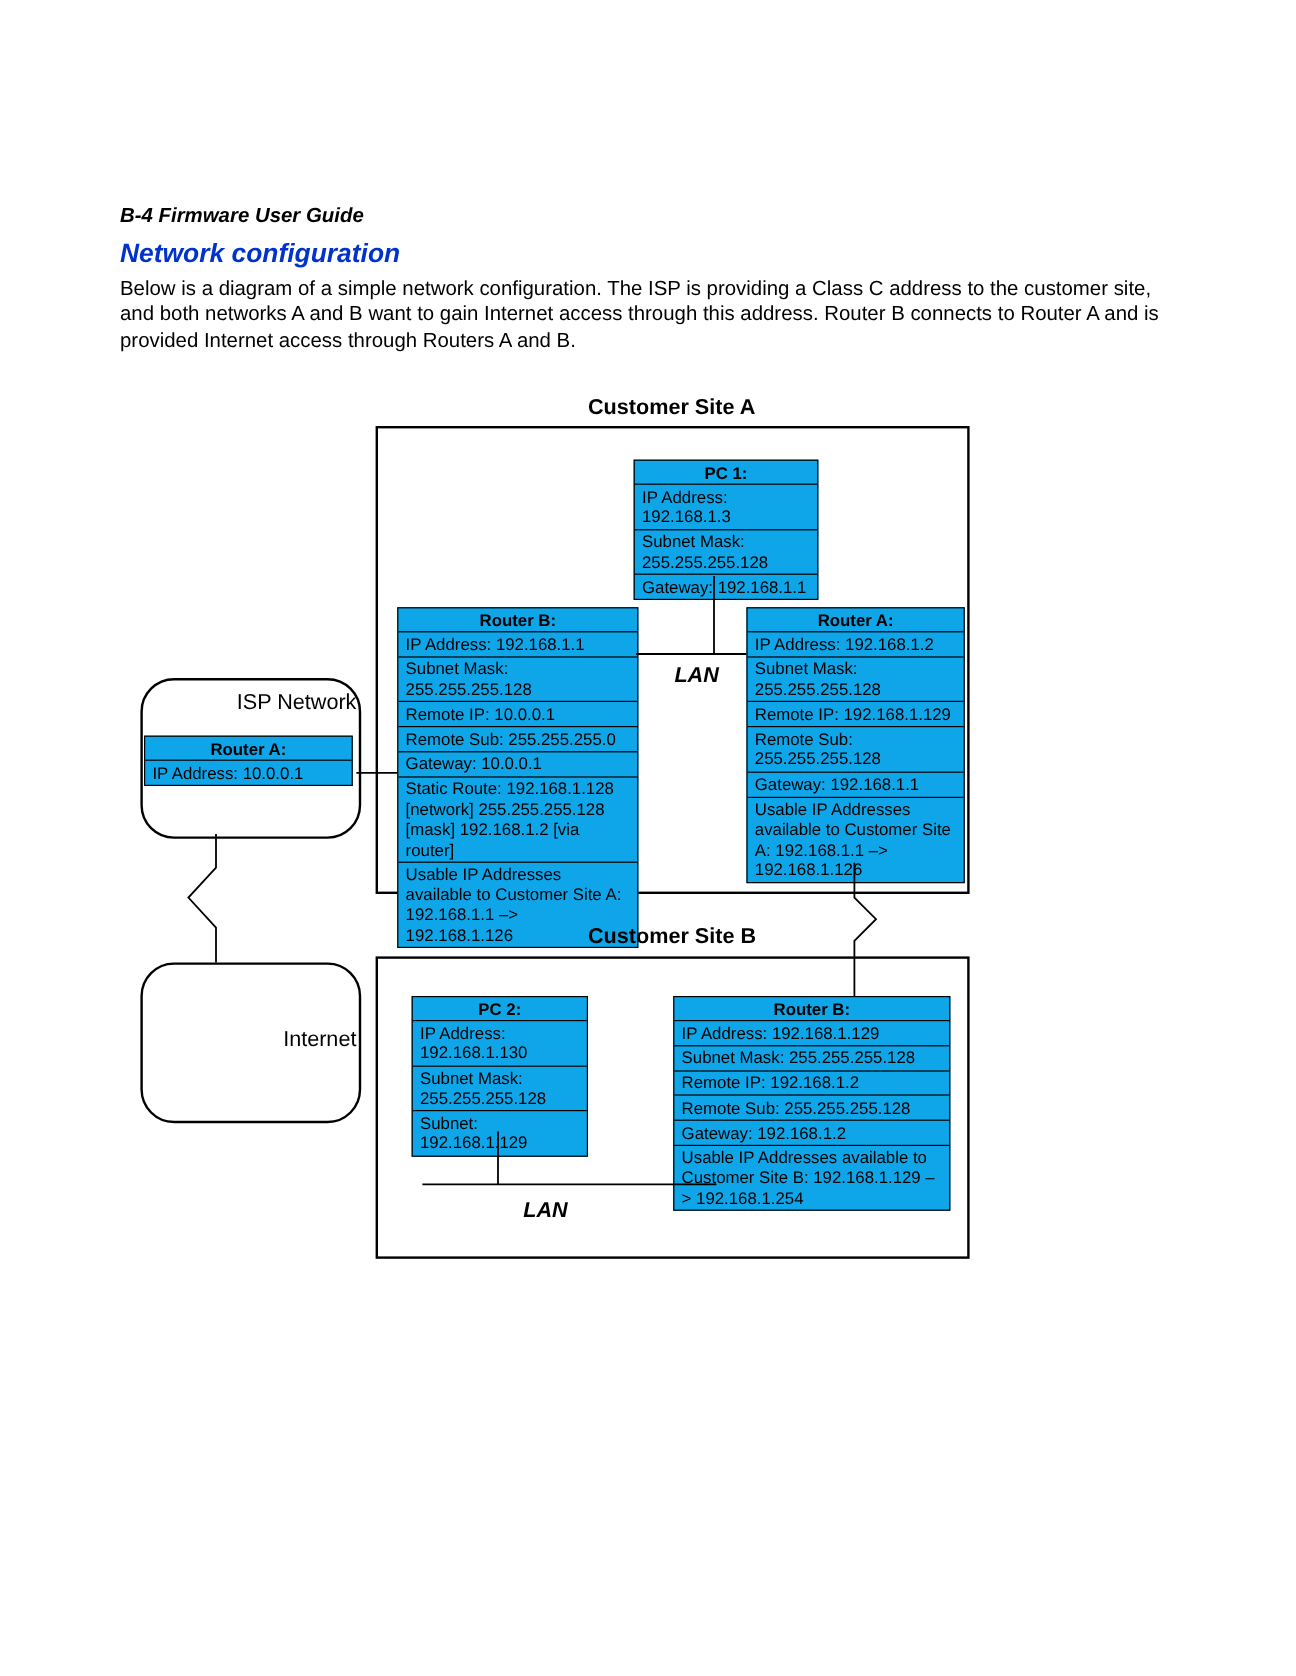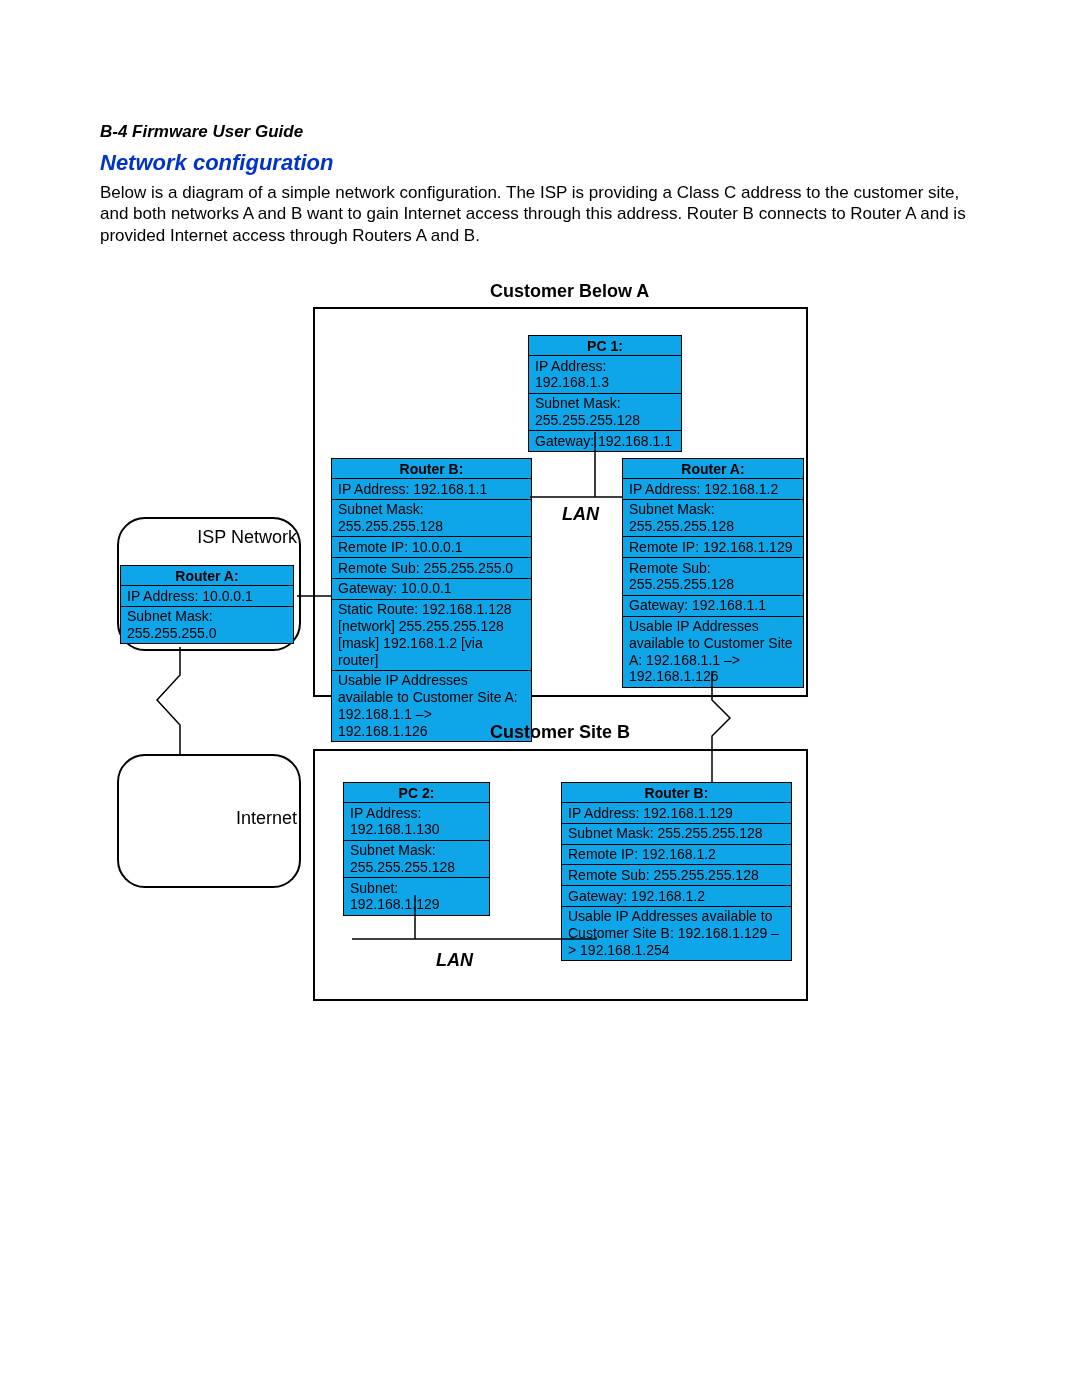"B-4 Firmware User Guide" .page { margin-top: none -> 48px }
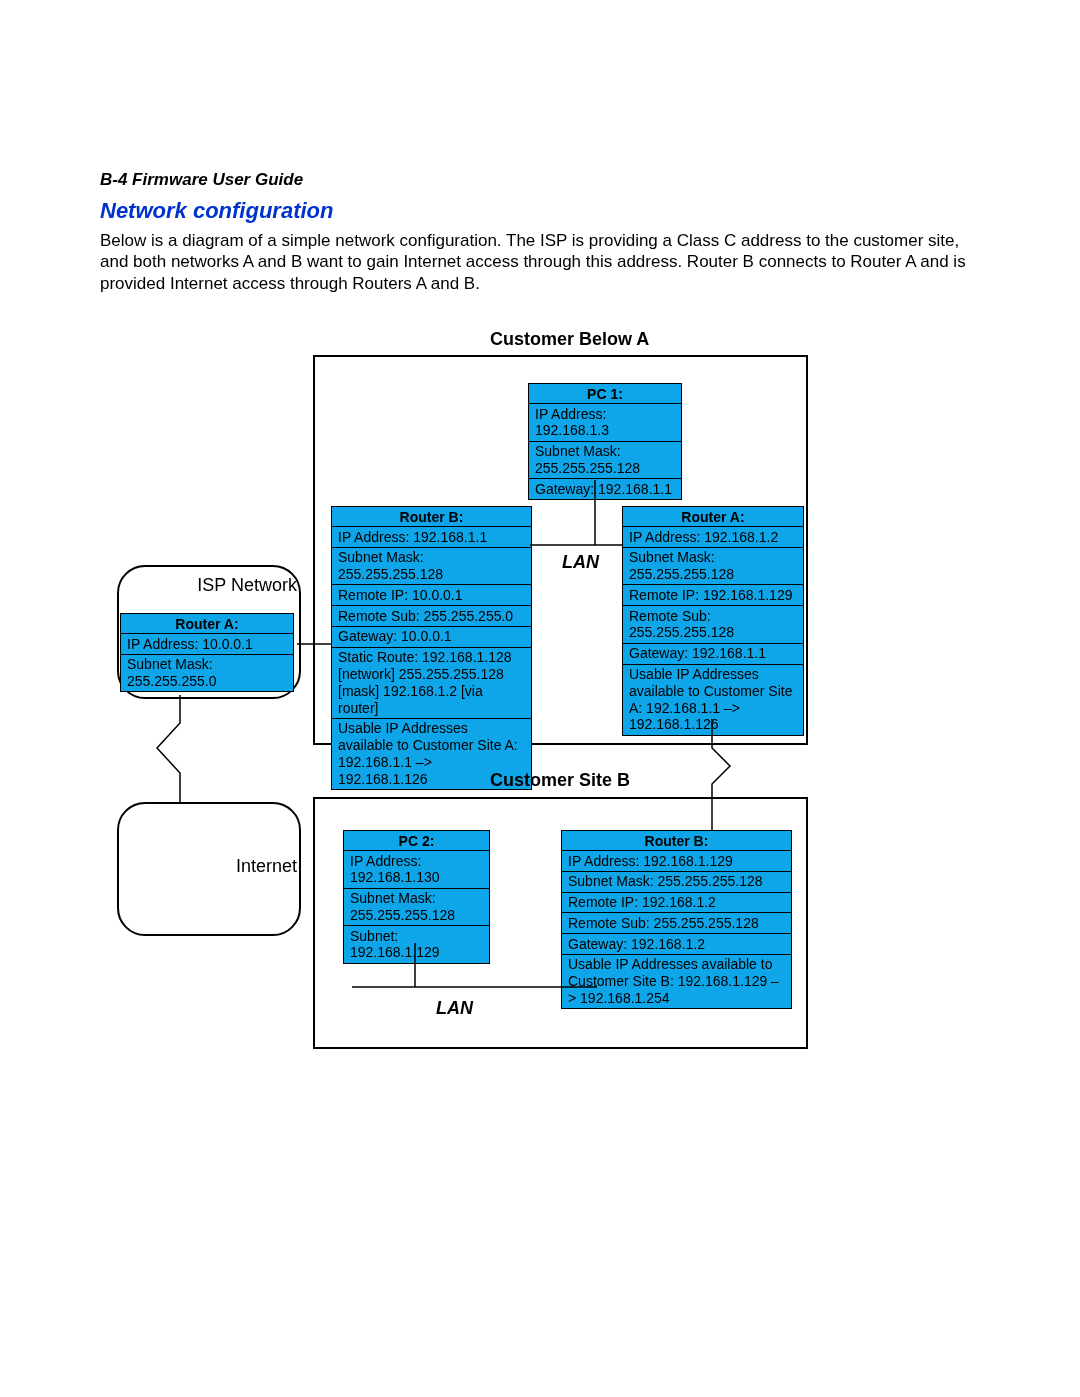"Customer Below A" div.abs { text: Below -> Site }
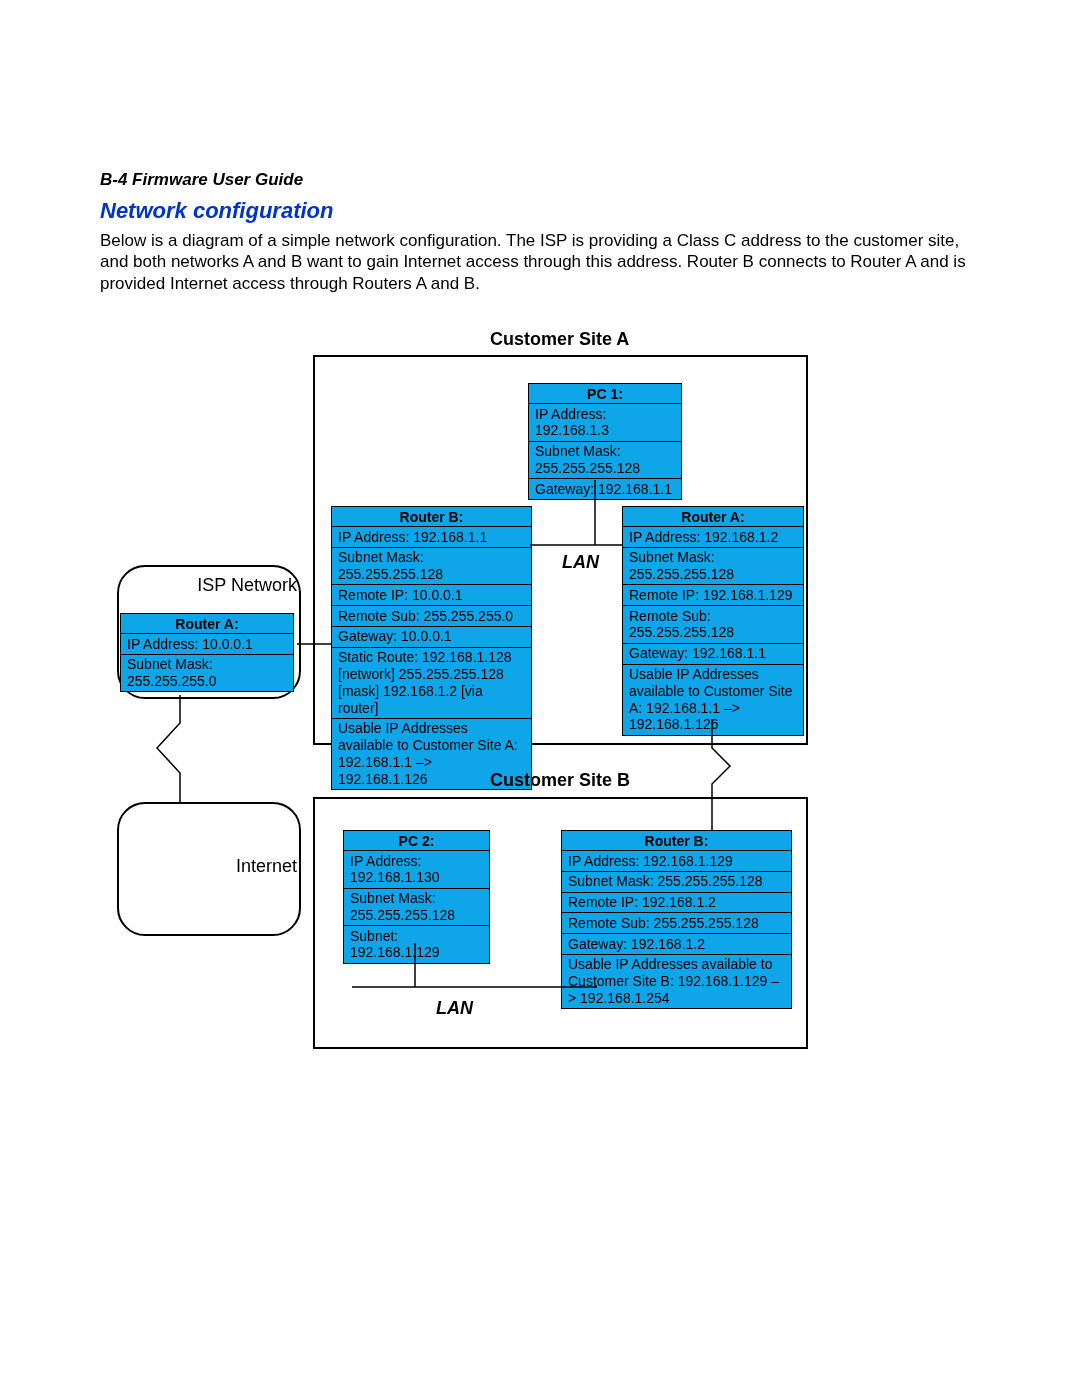"Subnet Mask: 255.255.255.0" div.info-row { html: <div>Subnet Mask: 255.255.255.0</div> -> none }
